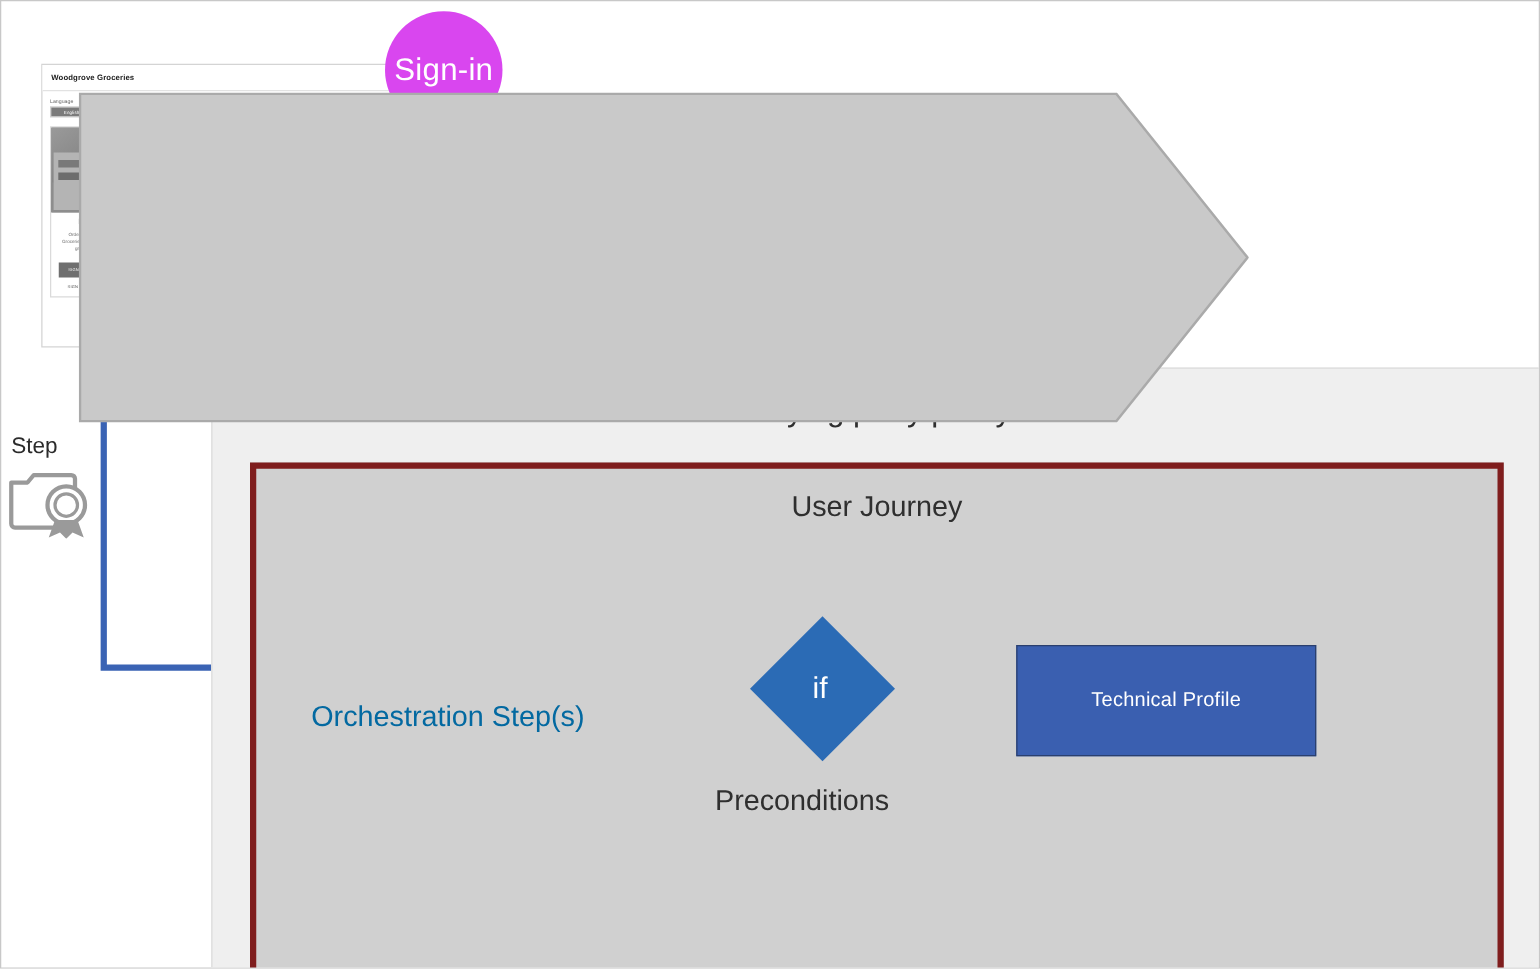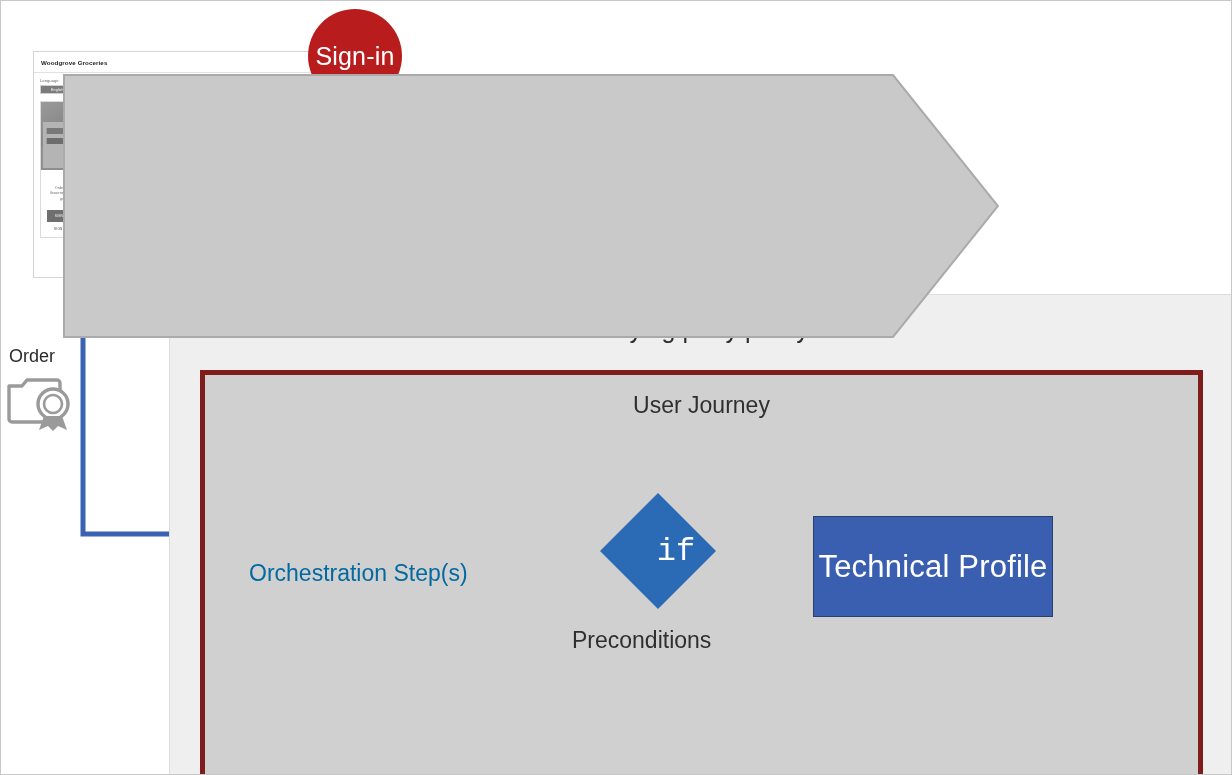"Sign-in" .signin-bubble { background: #b91c1c -> #d946ef }
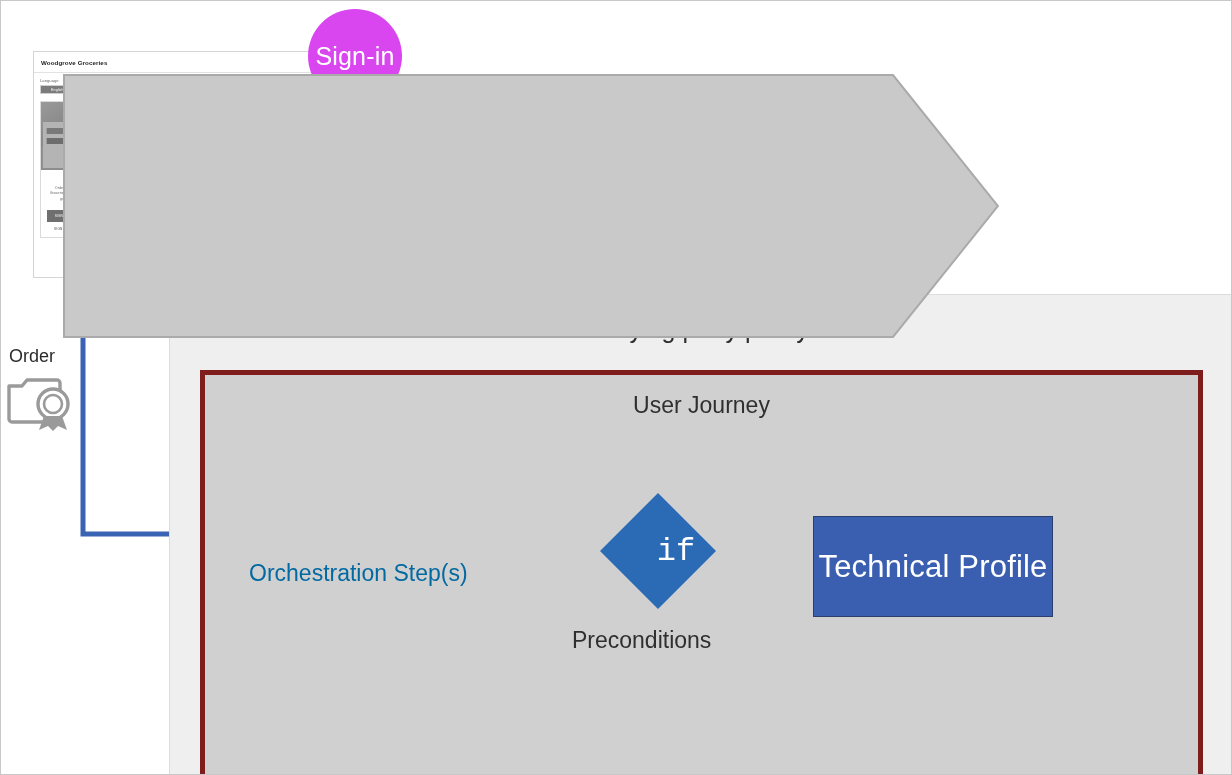"Order" div.token-label { text: Order -> Step }
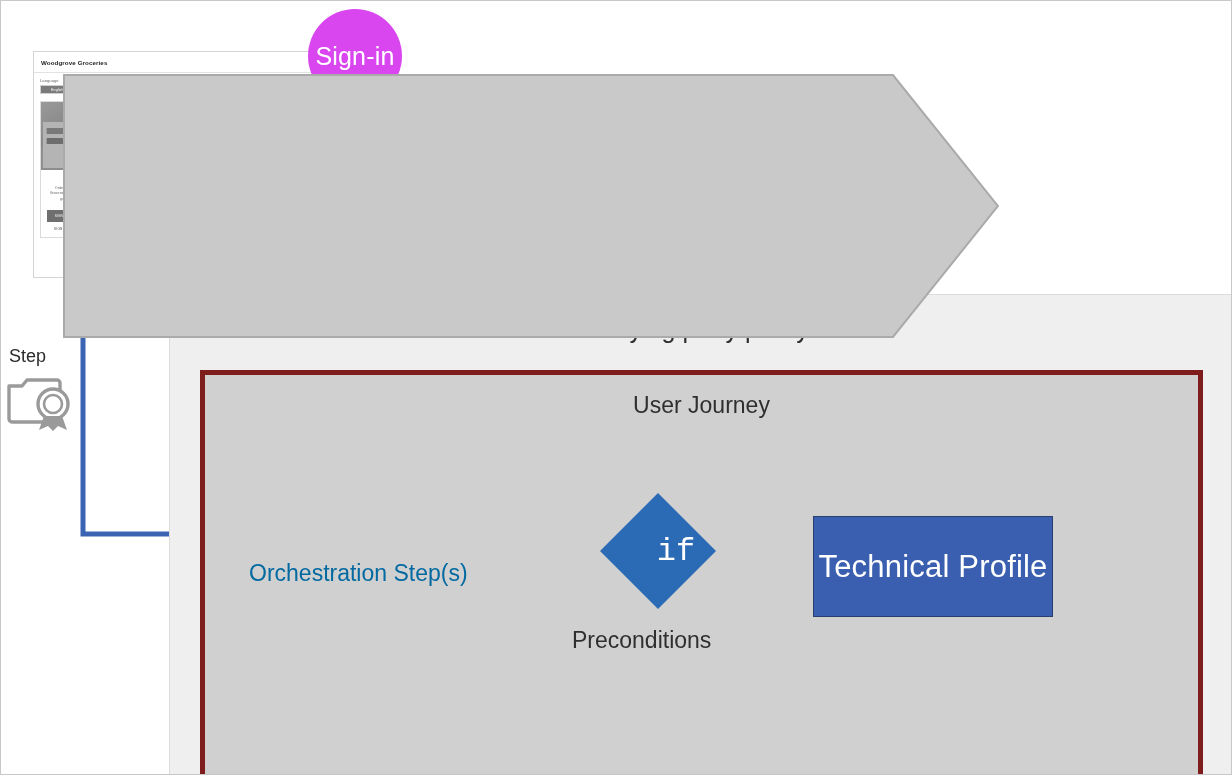"if" .if-text { font-family: Liberation Mono, monospace -> none; font-size: 32px -> 24px; left: 615px -> 595px }
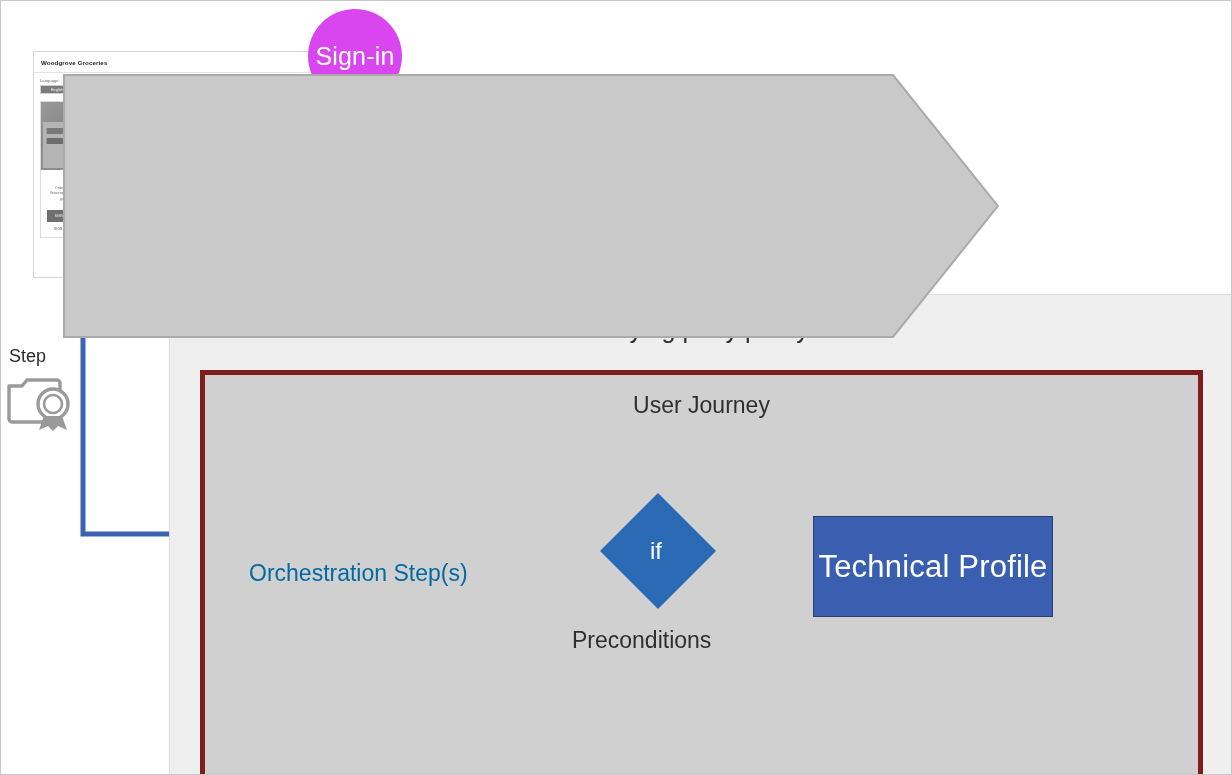"Technical Profile" .tech-profile { font-size: 31px -> 16px; height: 101px -> 89px }
